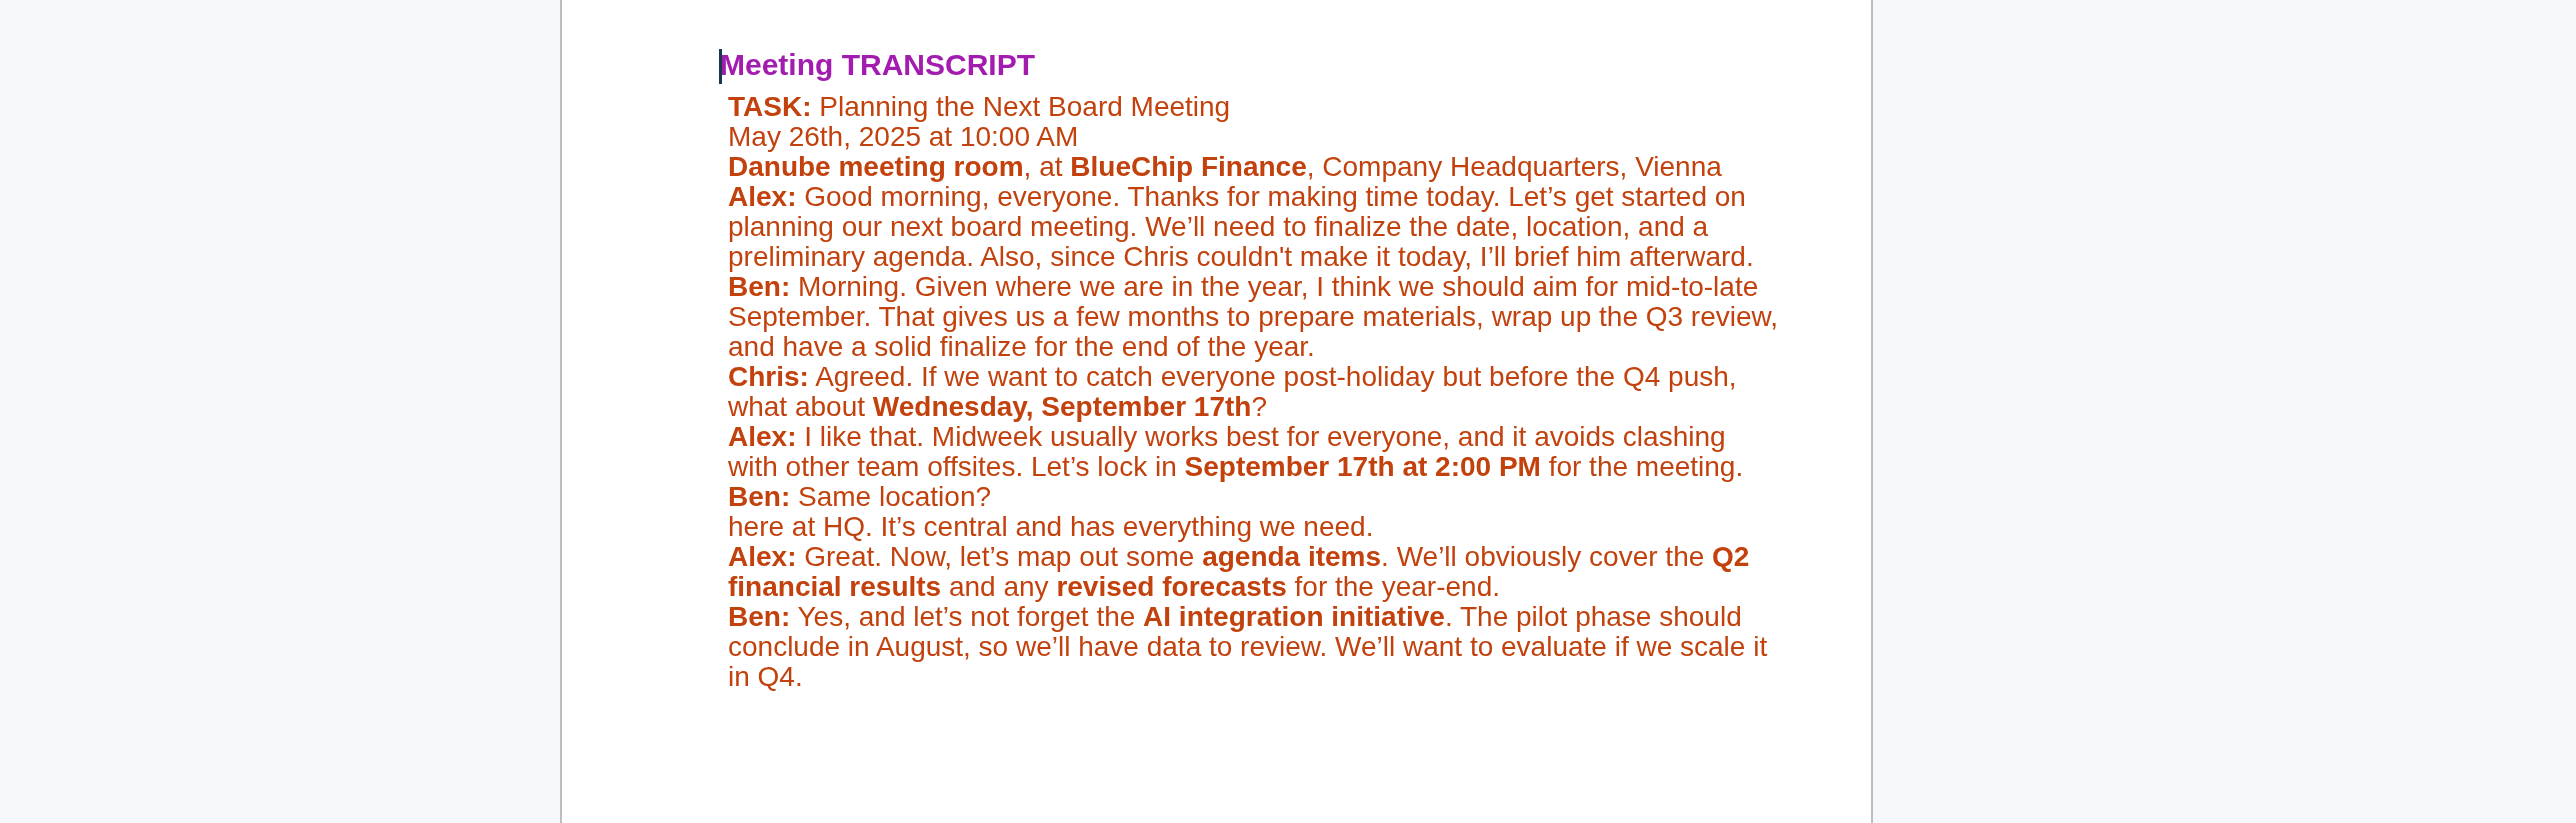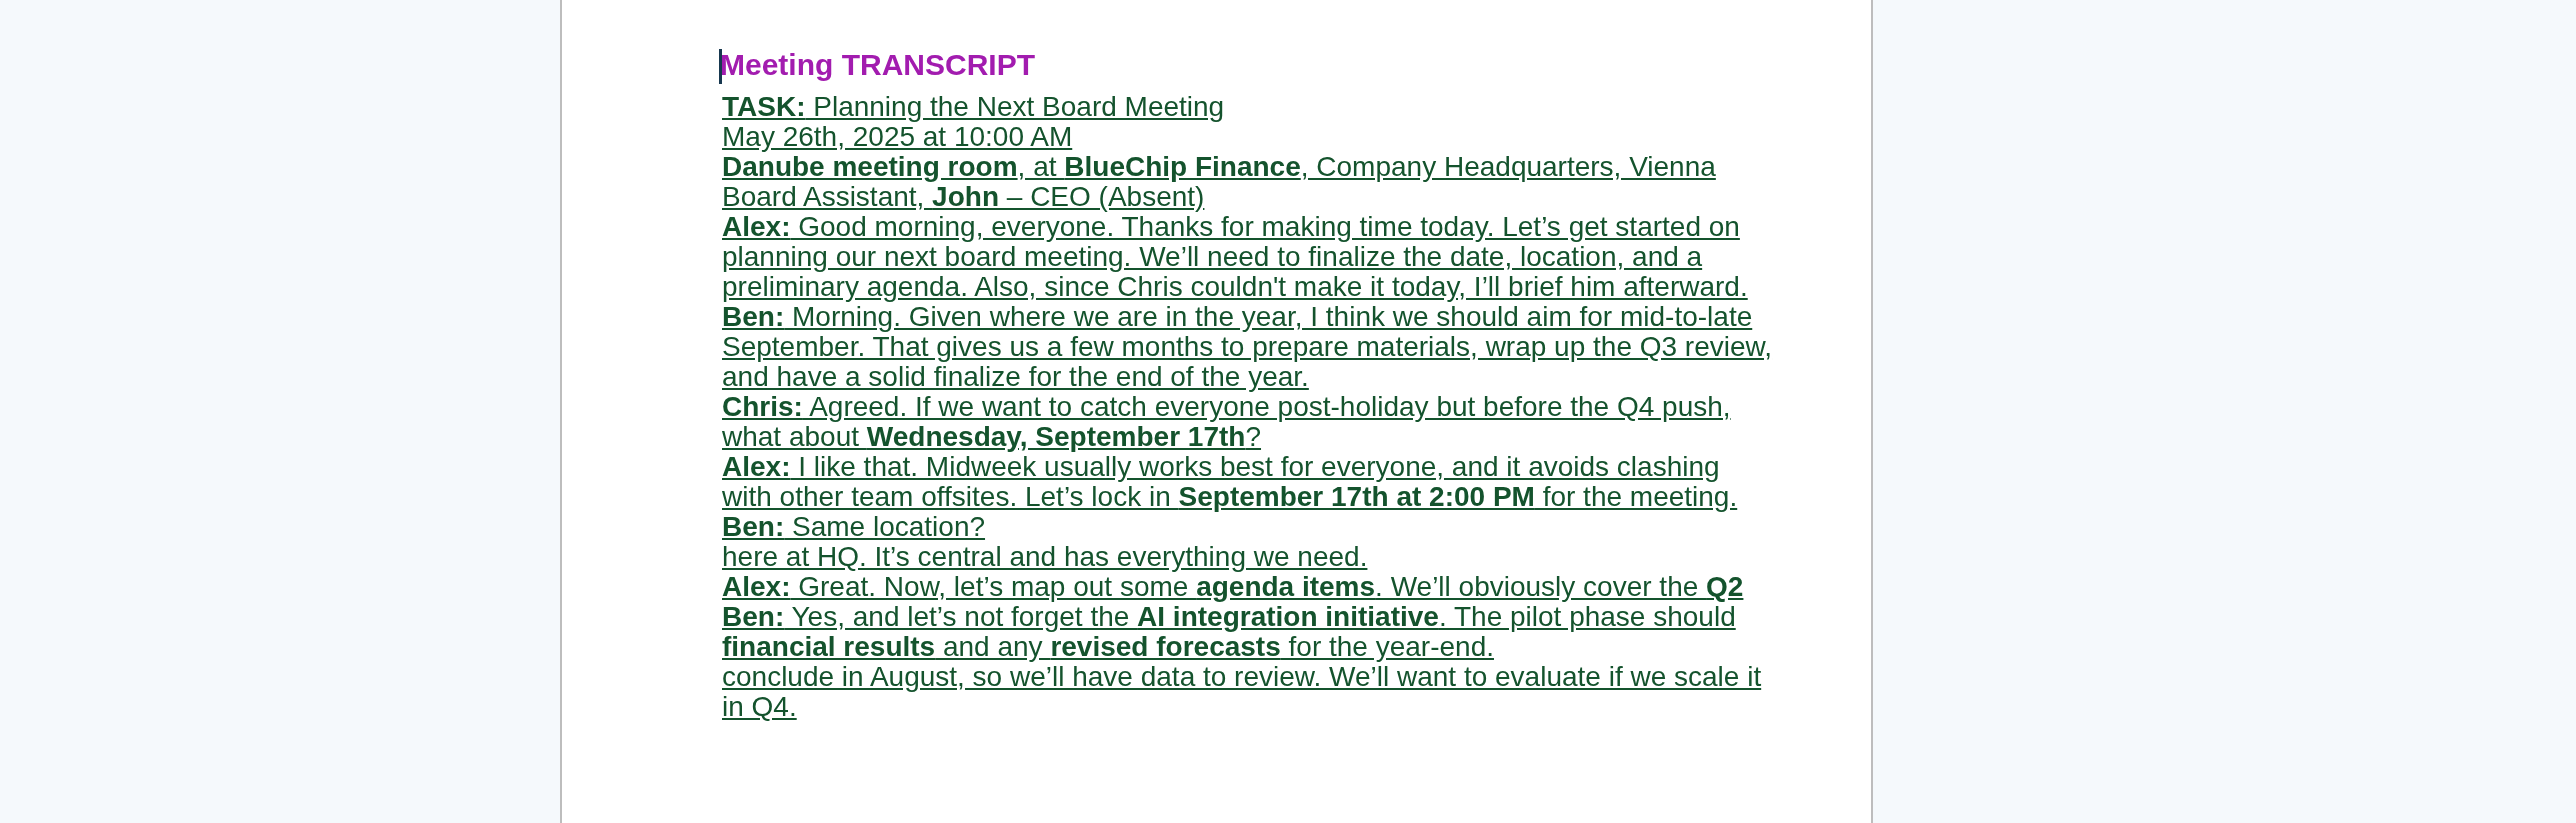"TASK: Planning the Next Board" .body-text { color: #14532d -> #c2410c; left: 2px -> 8px; text-decoration: underline -> none }
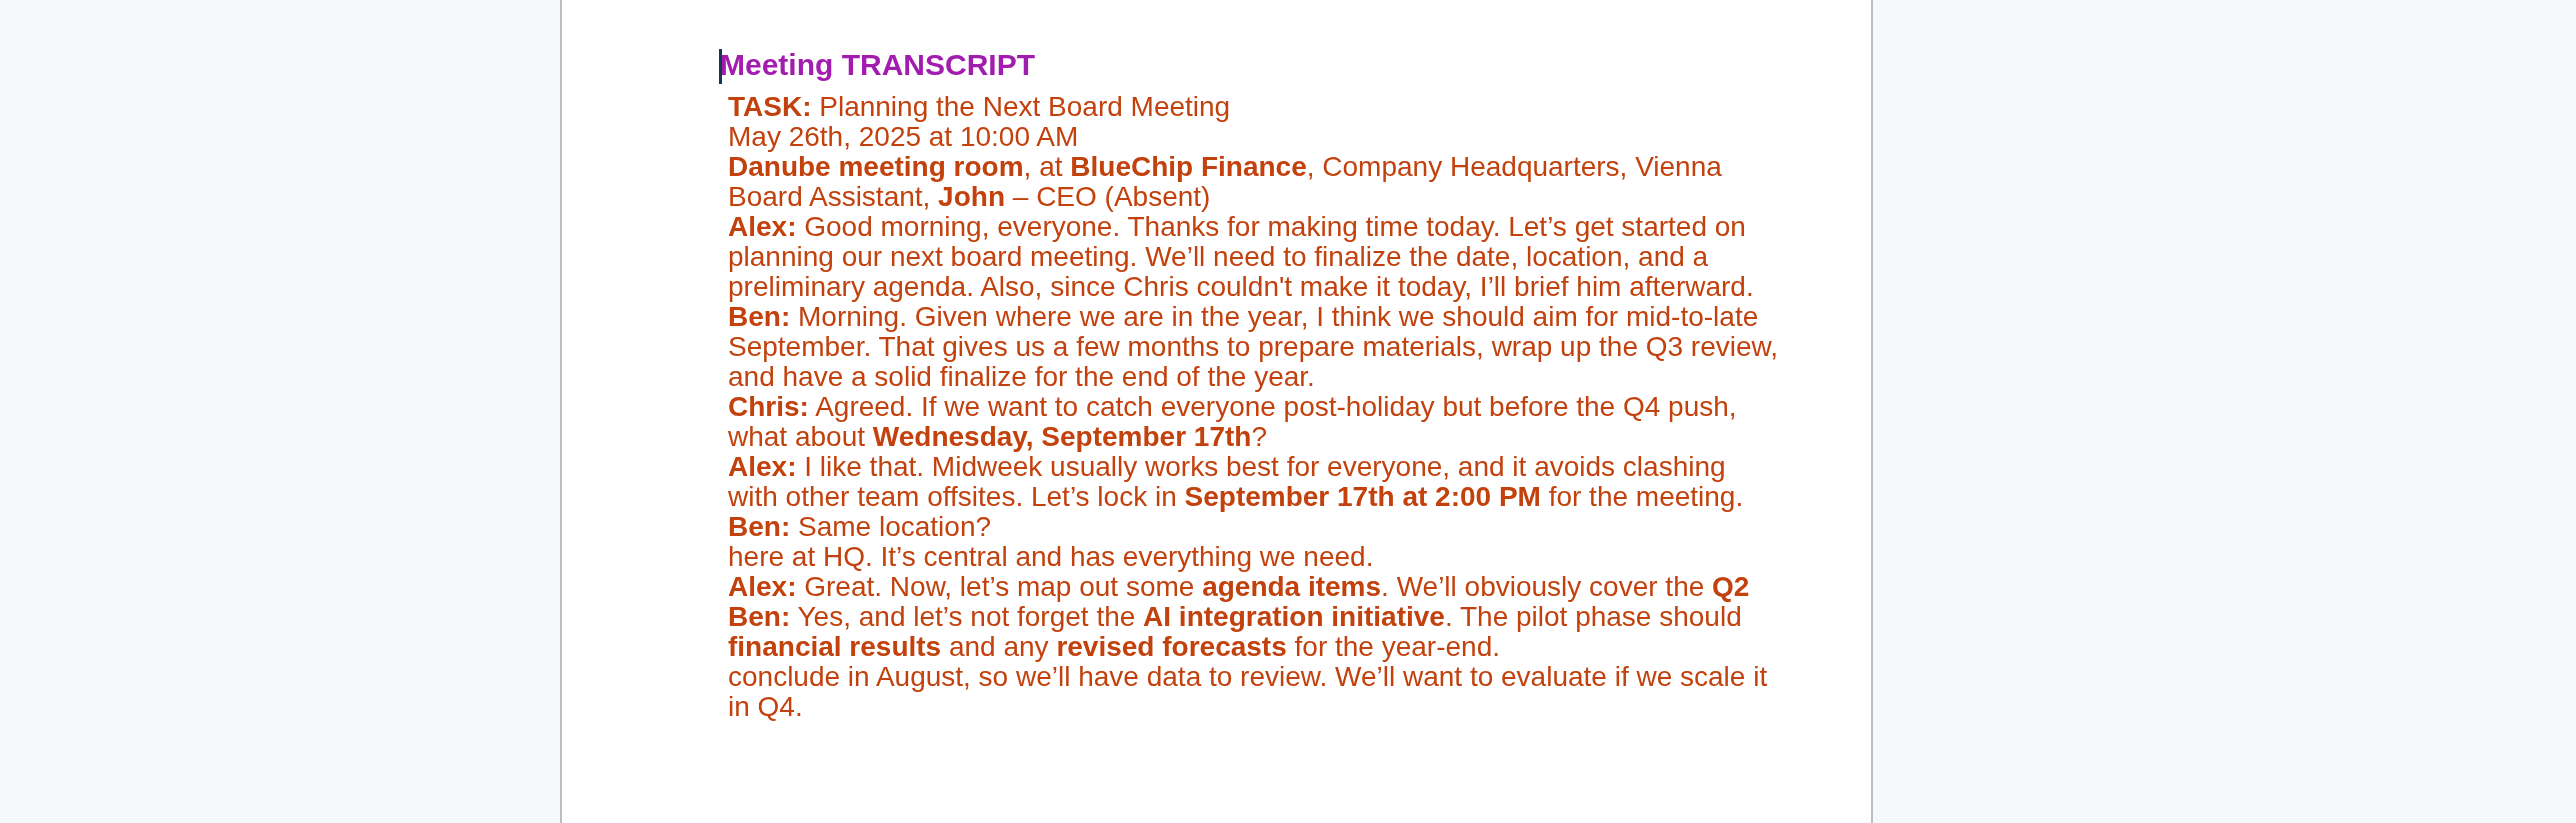"Board Assistant, John – CEO" span.line { html: <span><span>Board Assistant, </span><span>John</span><span> – CEO (Absent)</span></span> -> none }
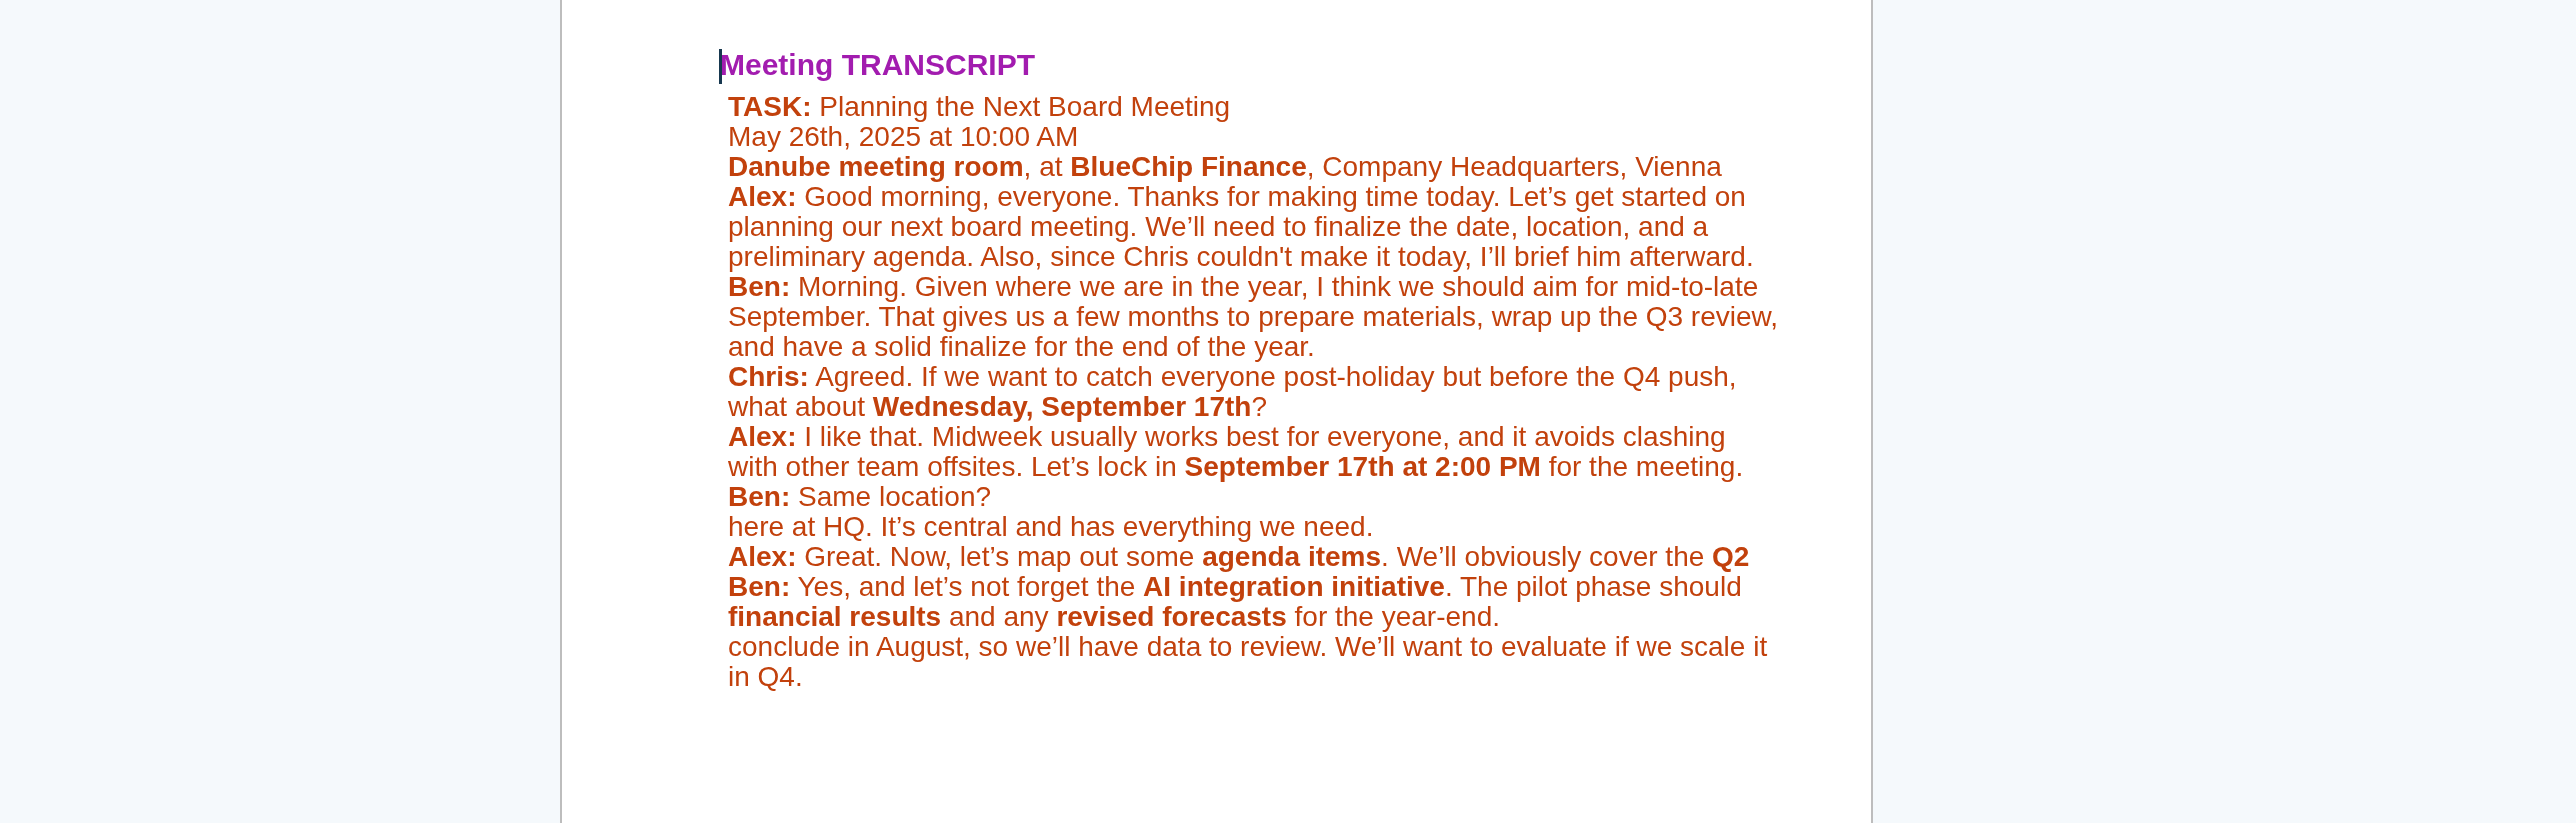"Ben: Yes, and let’s not" span.line { order: before "financial results and any revised" -> after "financial results and any revised" }
